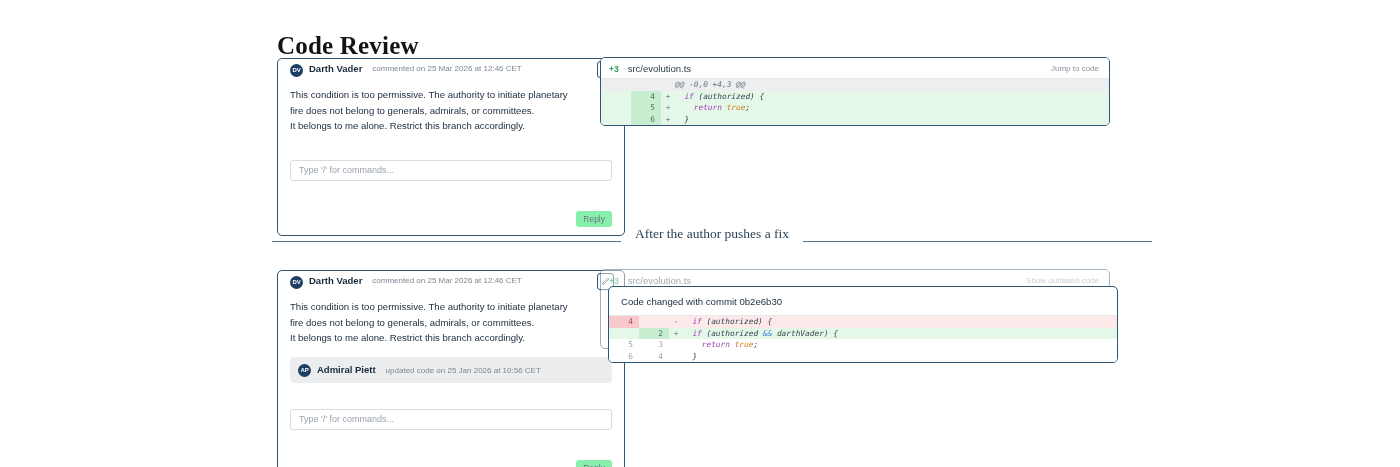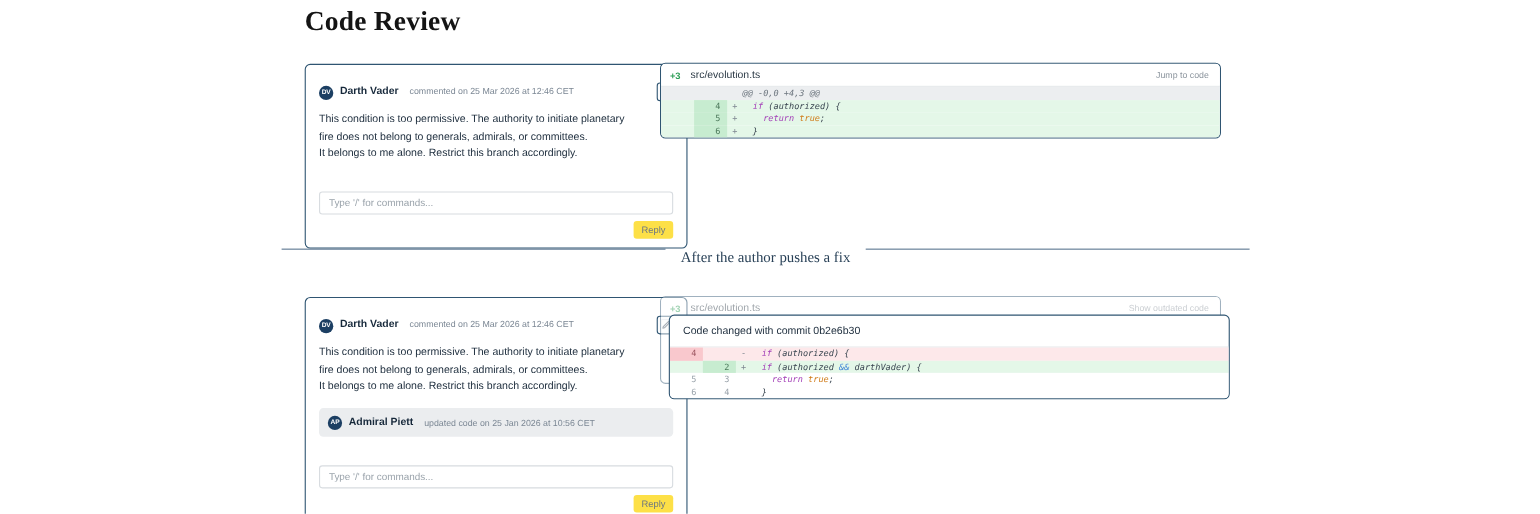"Code Review" .page-title { top: 6px -> 32px }
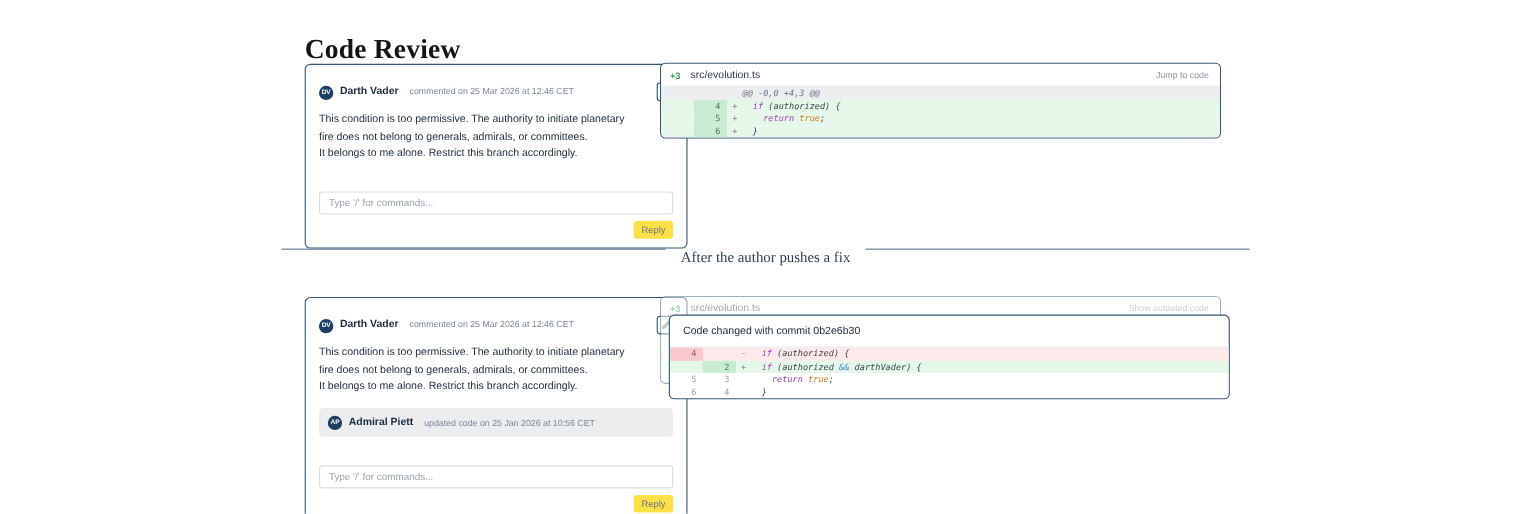"Darth Vader" .comment-card { padding: 18px 12px 8px 12px -> 4px 12px 8px 12px }
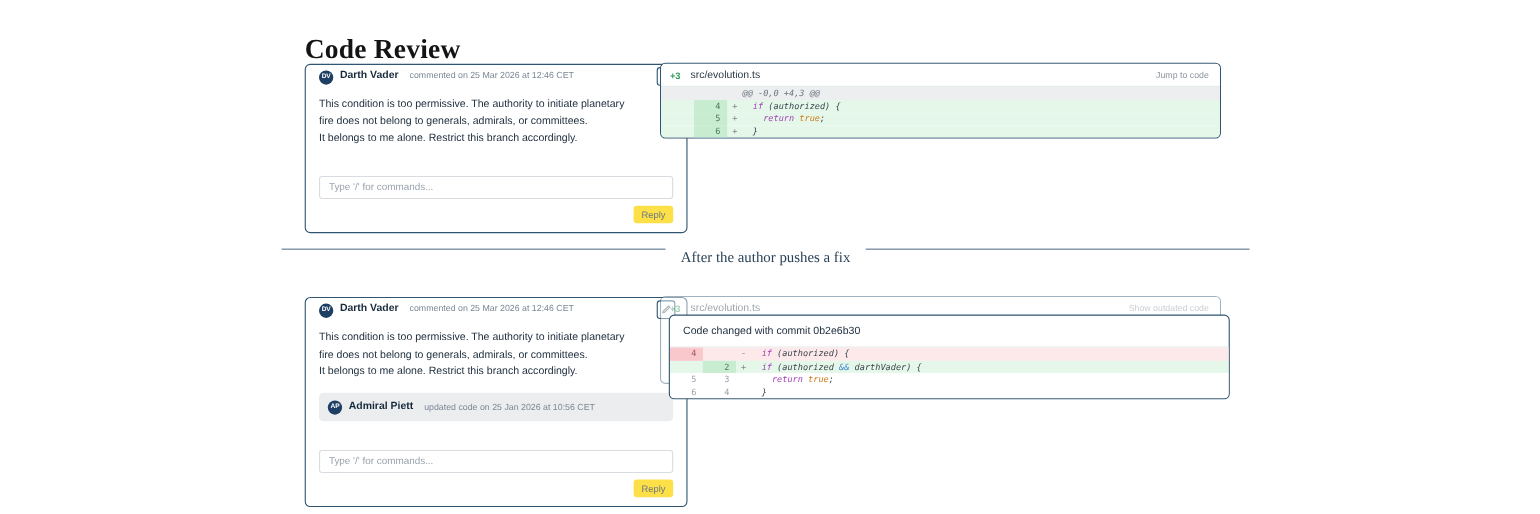"Reply" .reply-btn { background: #fde047 -> #86efac; margin-top: none -> 24px }
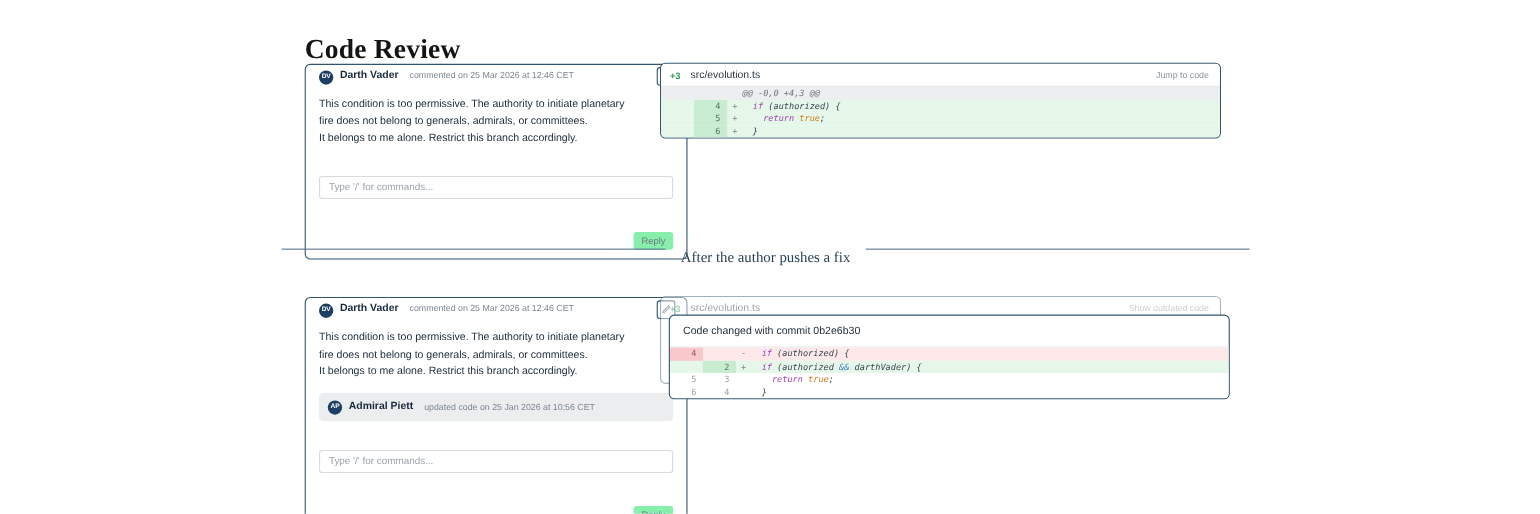"After the author pushes a" .divider { align-items: flex-start -> flex-end; left: 256px -> 272px }
